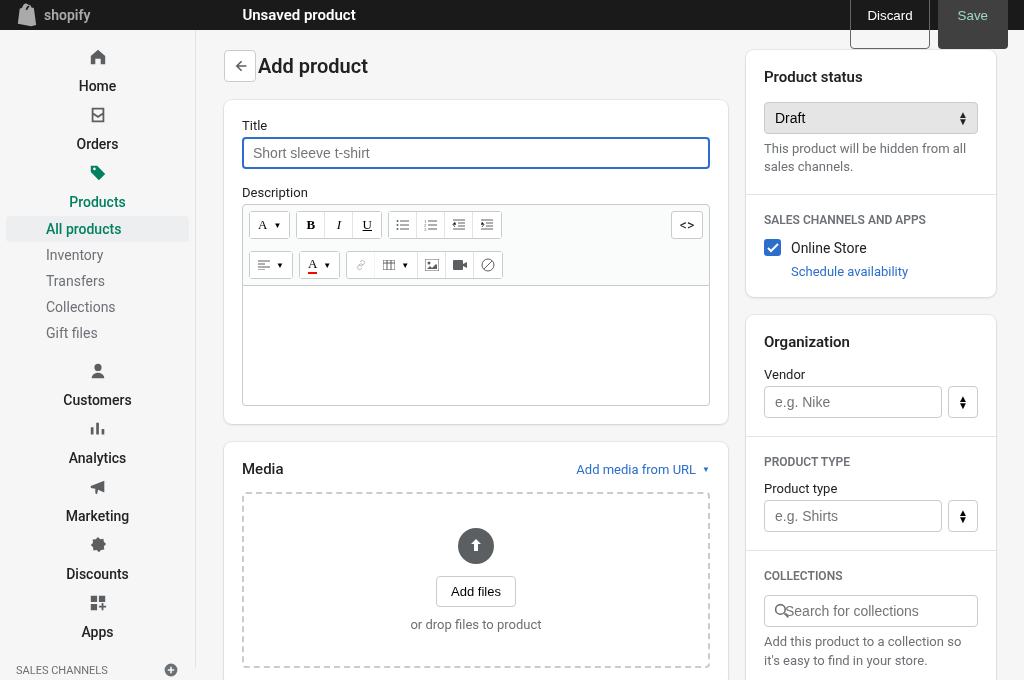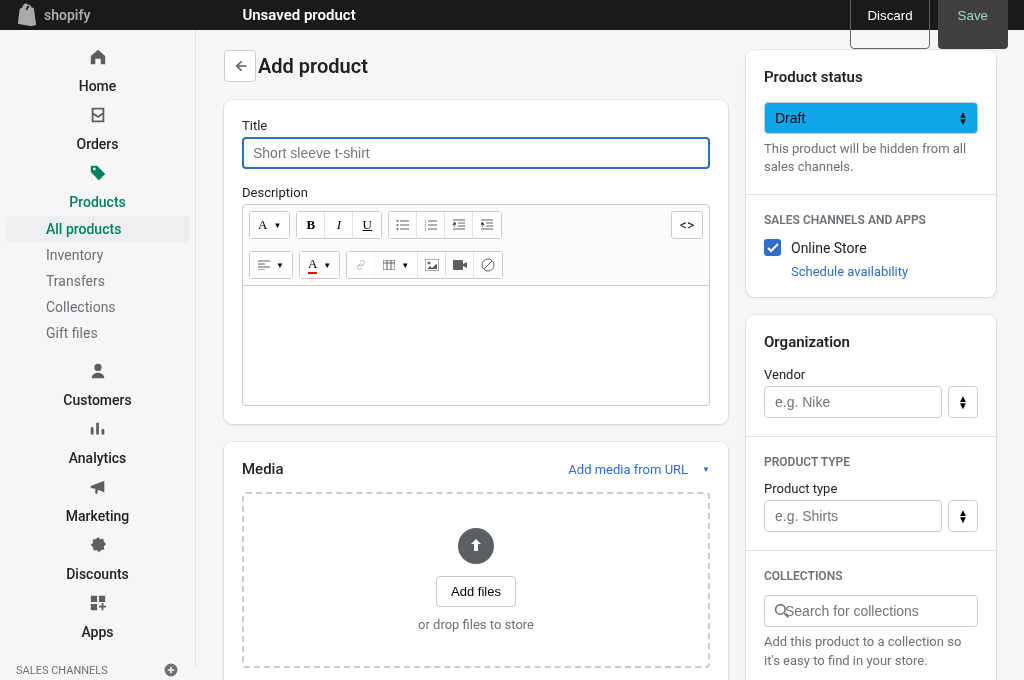"Draft" .select { background: #0ea5e9 -> #e5e5e5 }
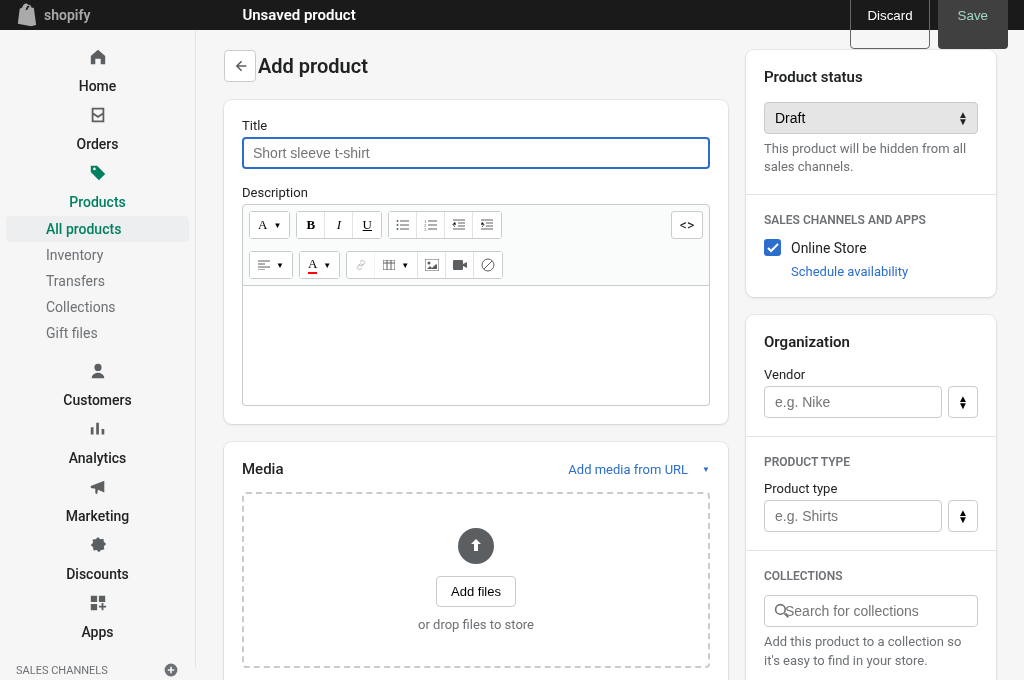"Add media from URL" .media-link { gap: 12px -> 4px }
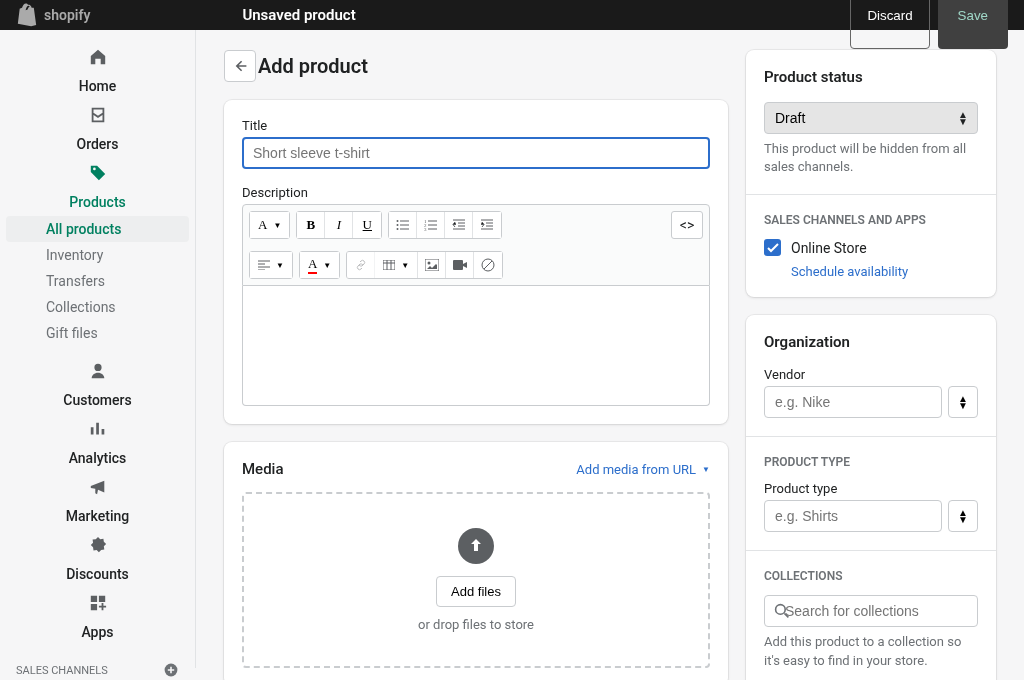"or drop files to store" div.dz-text { text: store -> product }
